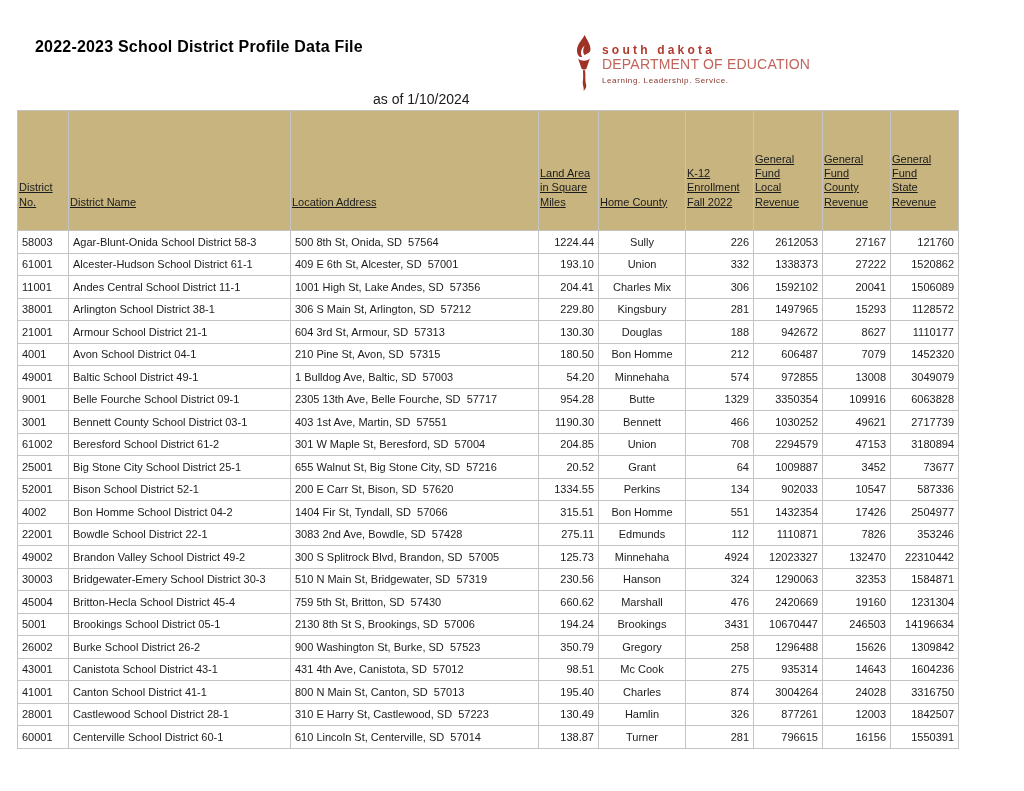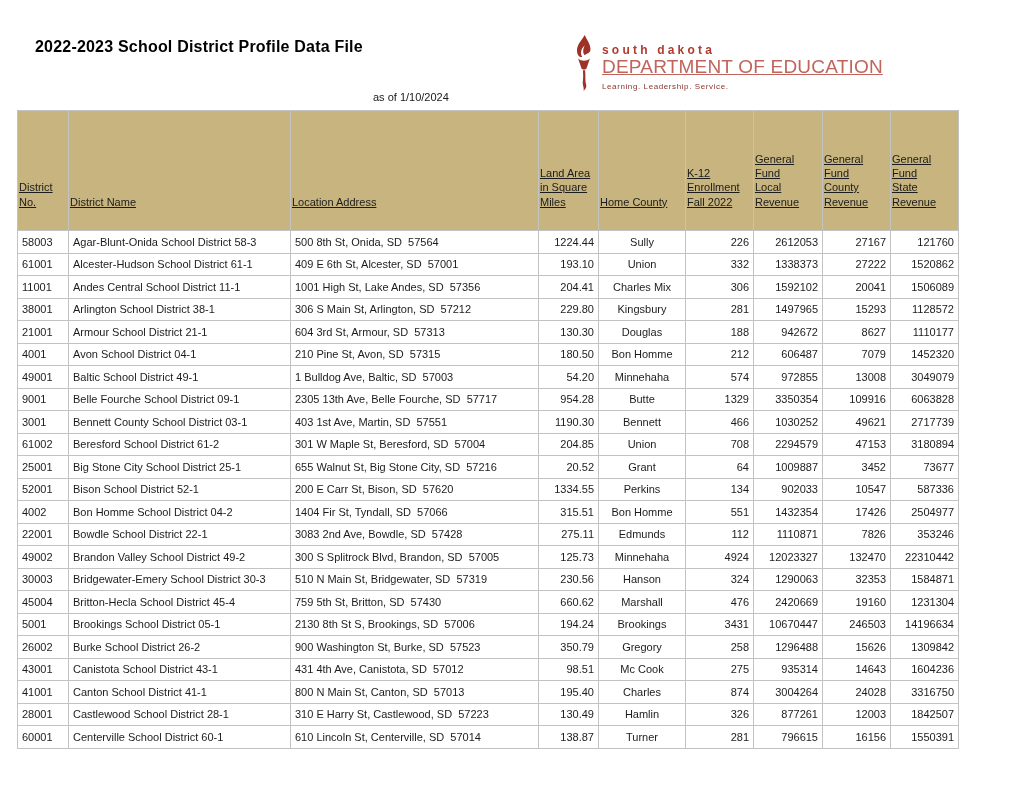"DEPARTMENT OF EDUCATION" .brand-main { font-size: 19px -> 14px; text-decoration: underline -> none }
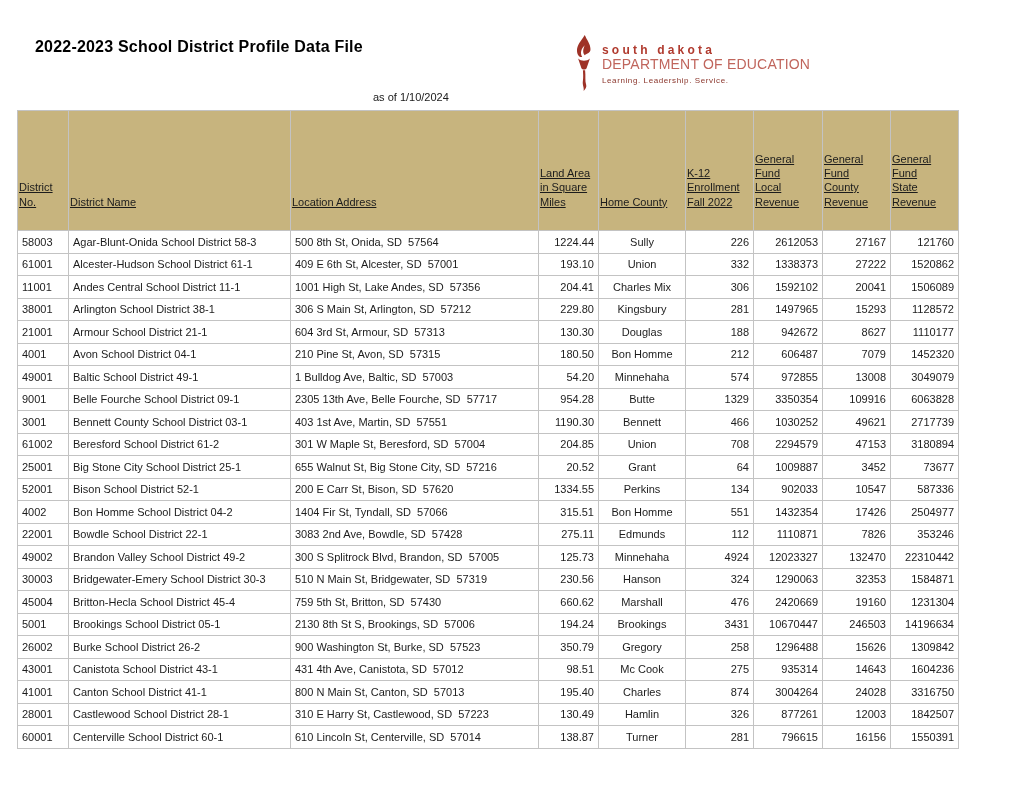"as of 1/10/2024" .asof { font-size: 11px -> 14px }
